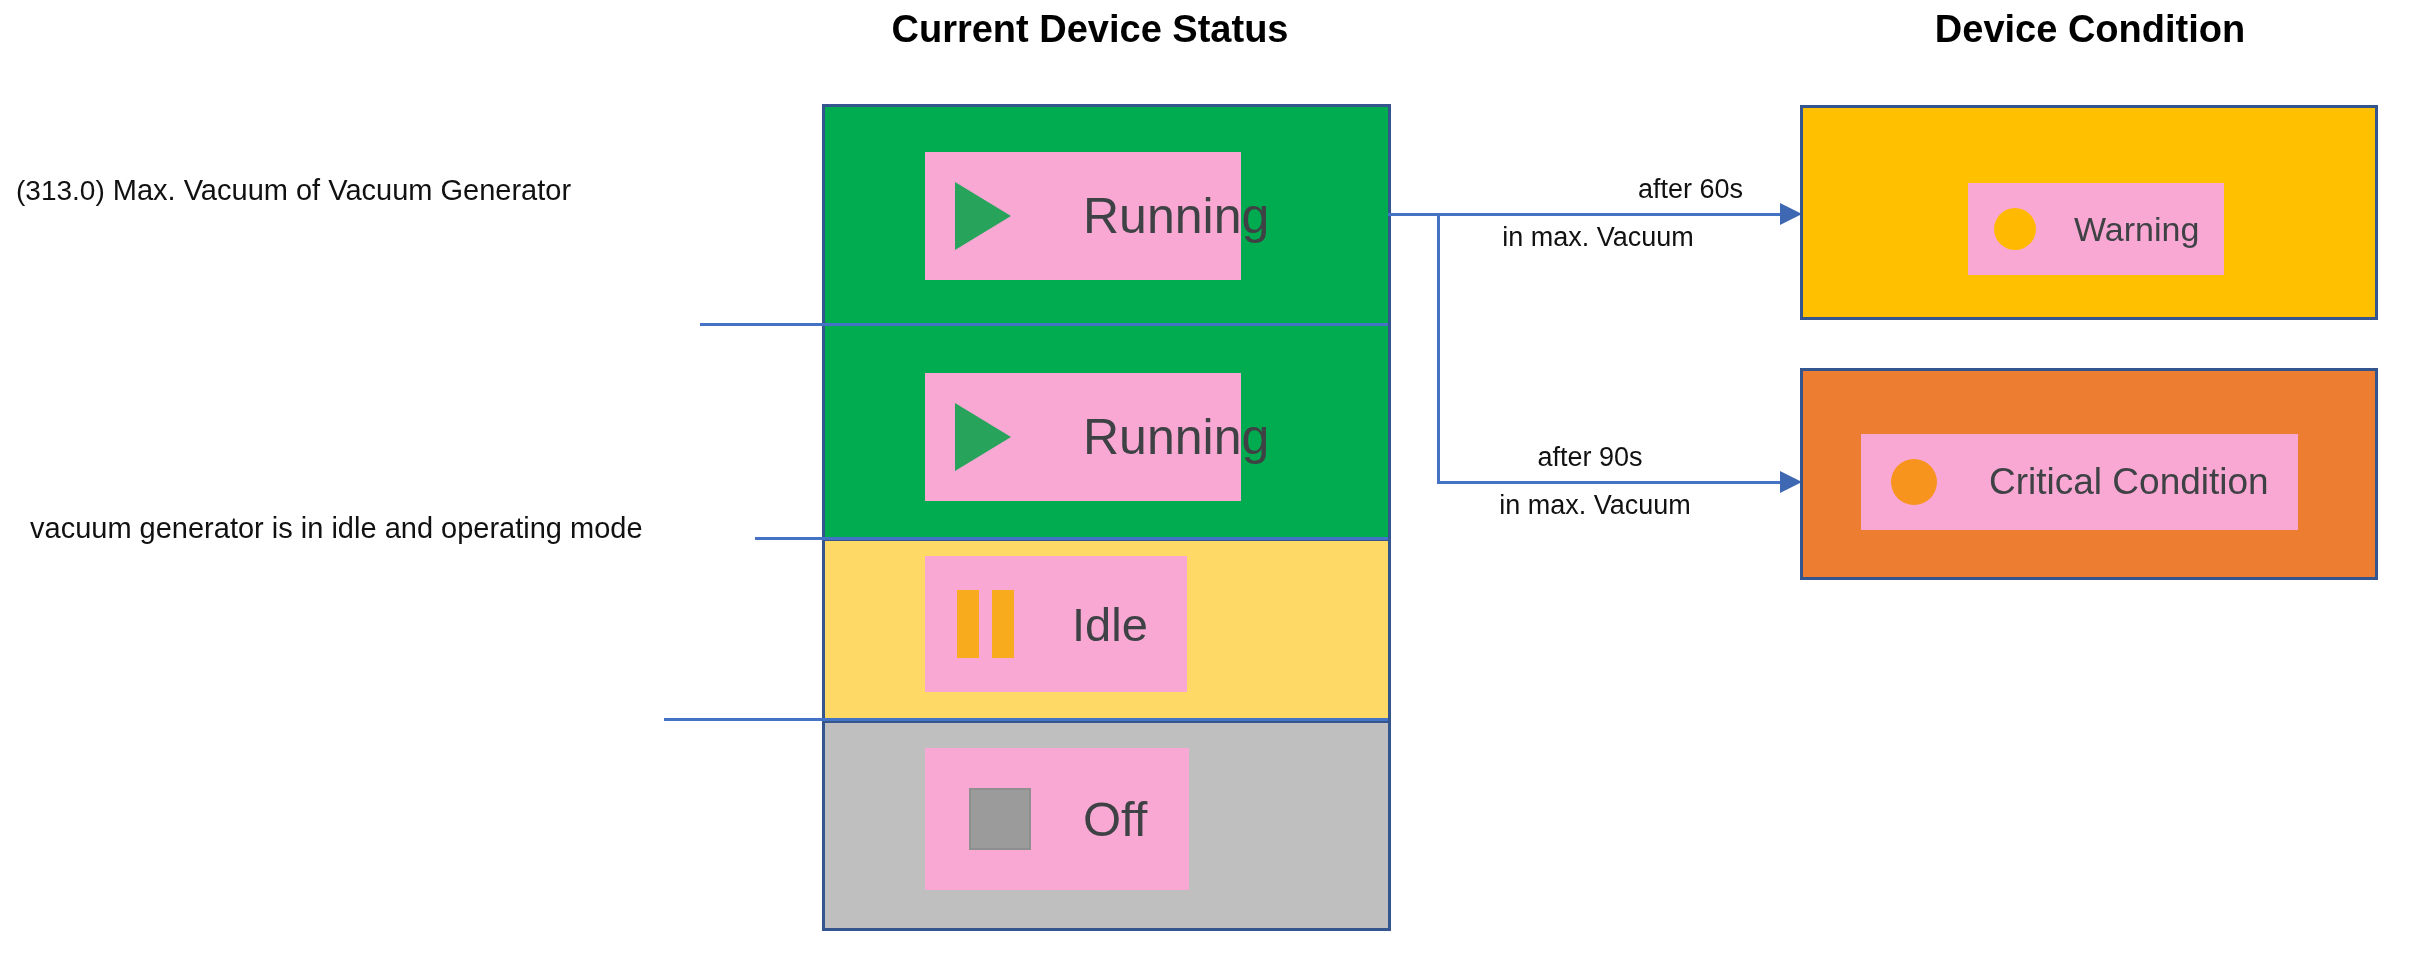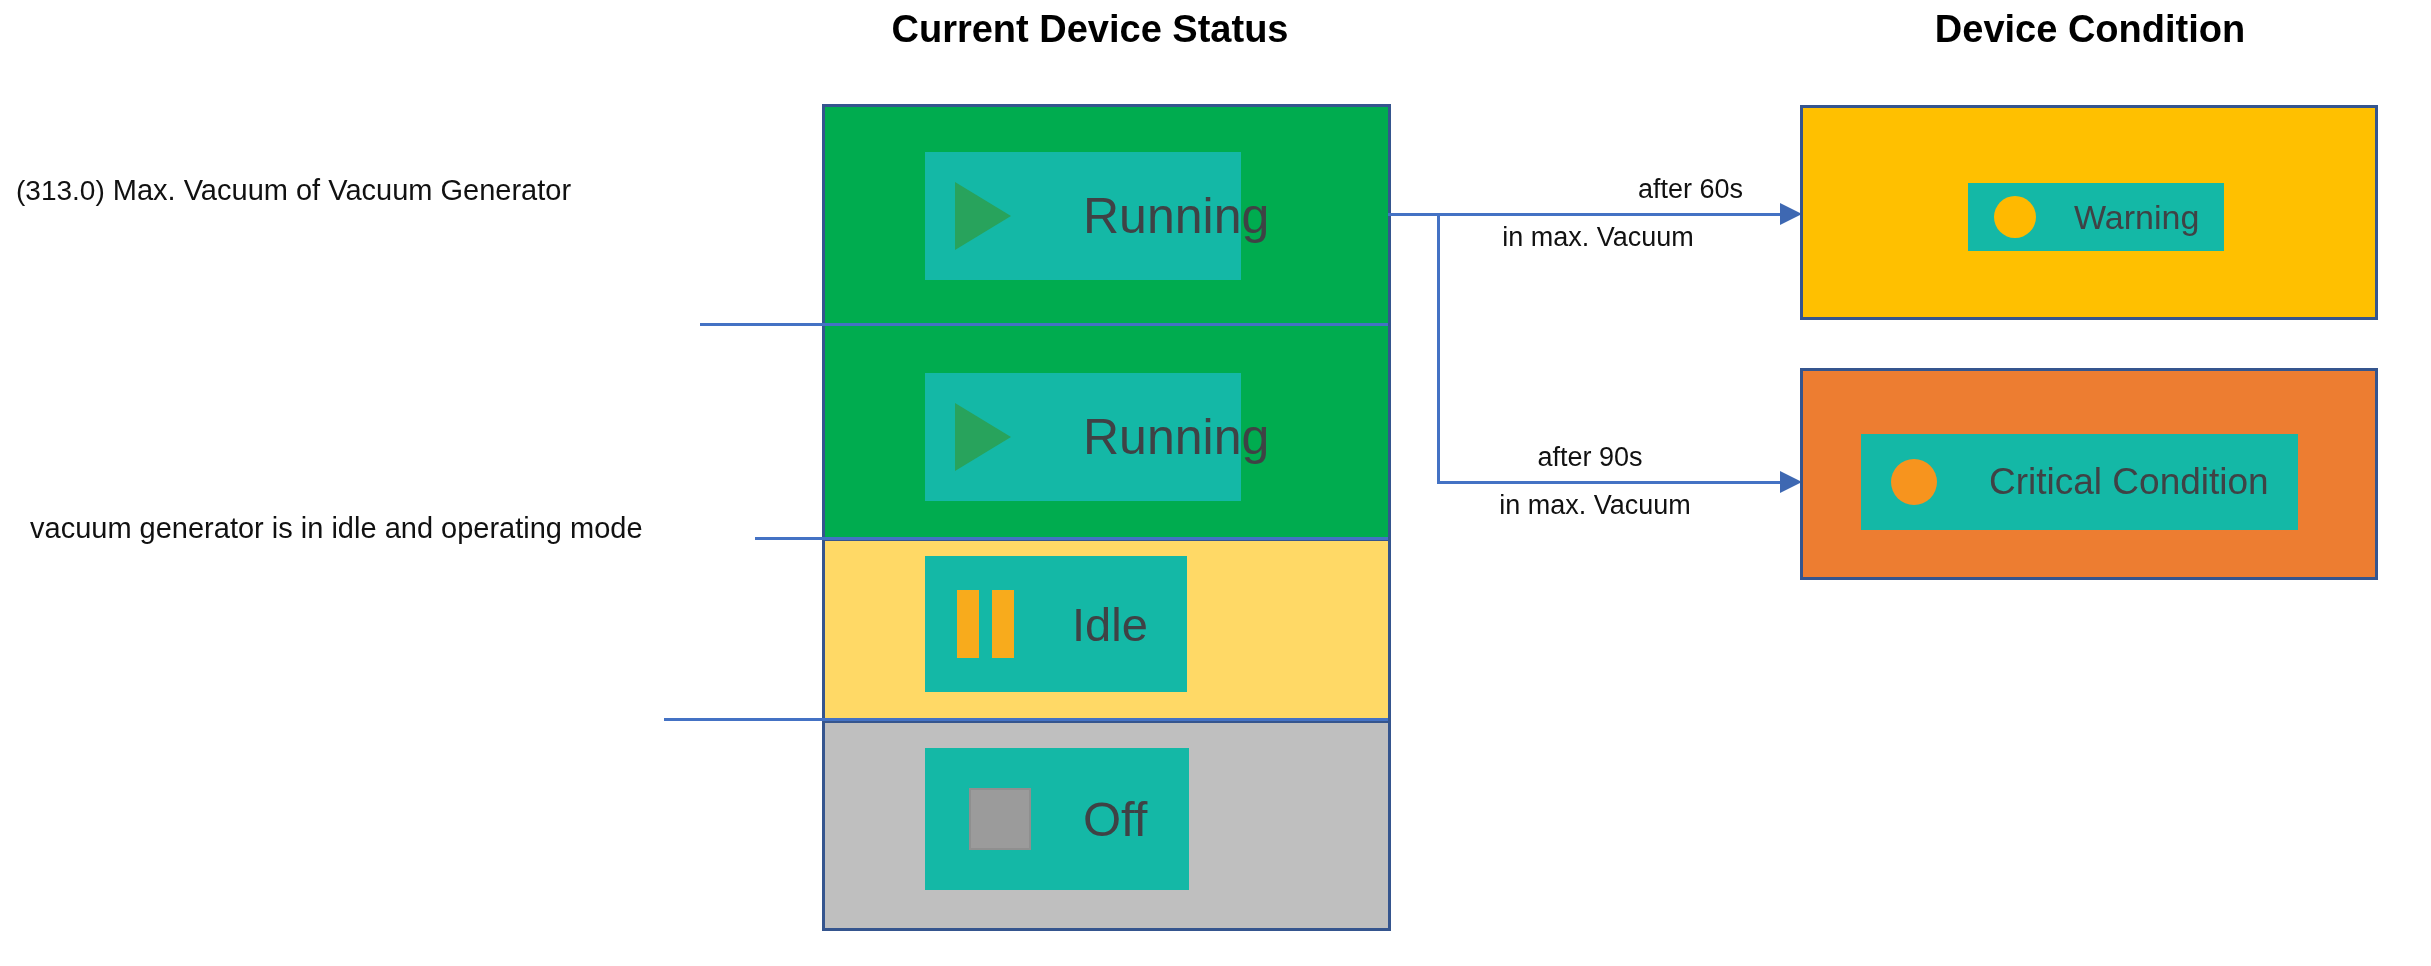"Running" .chip { background: #14b8a6 -> #f9a8d4 }
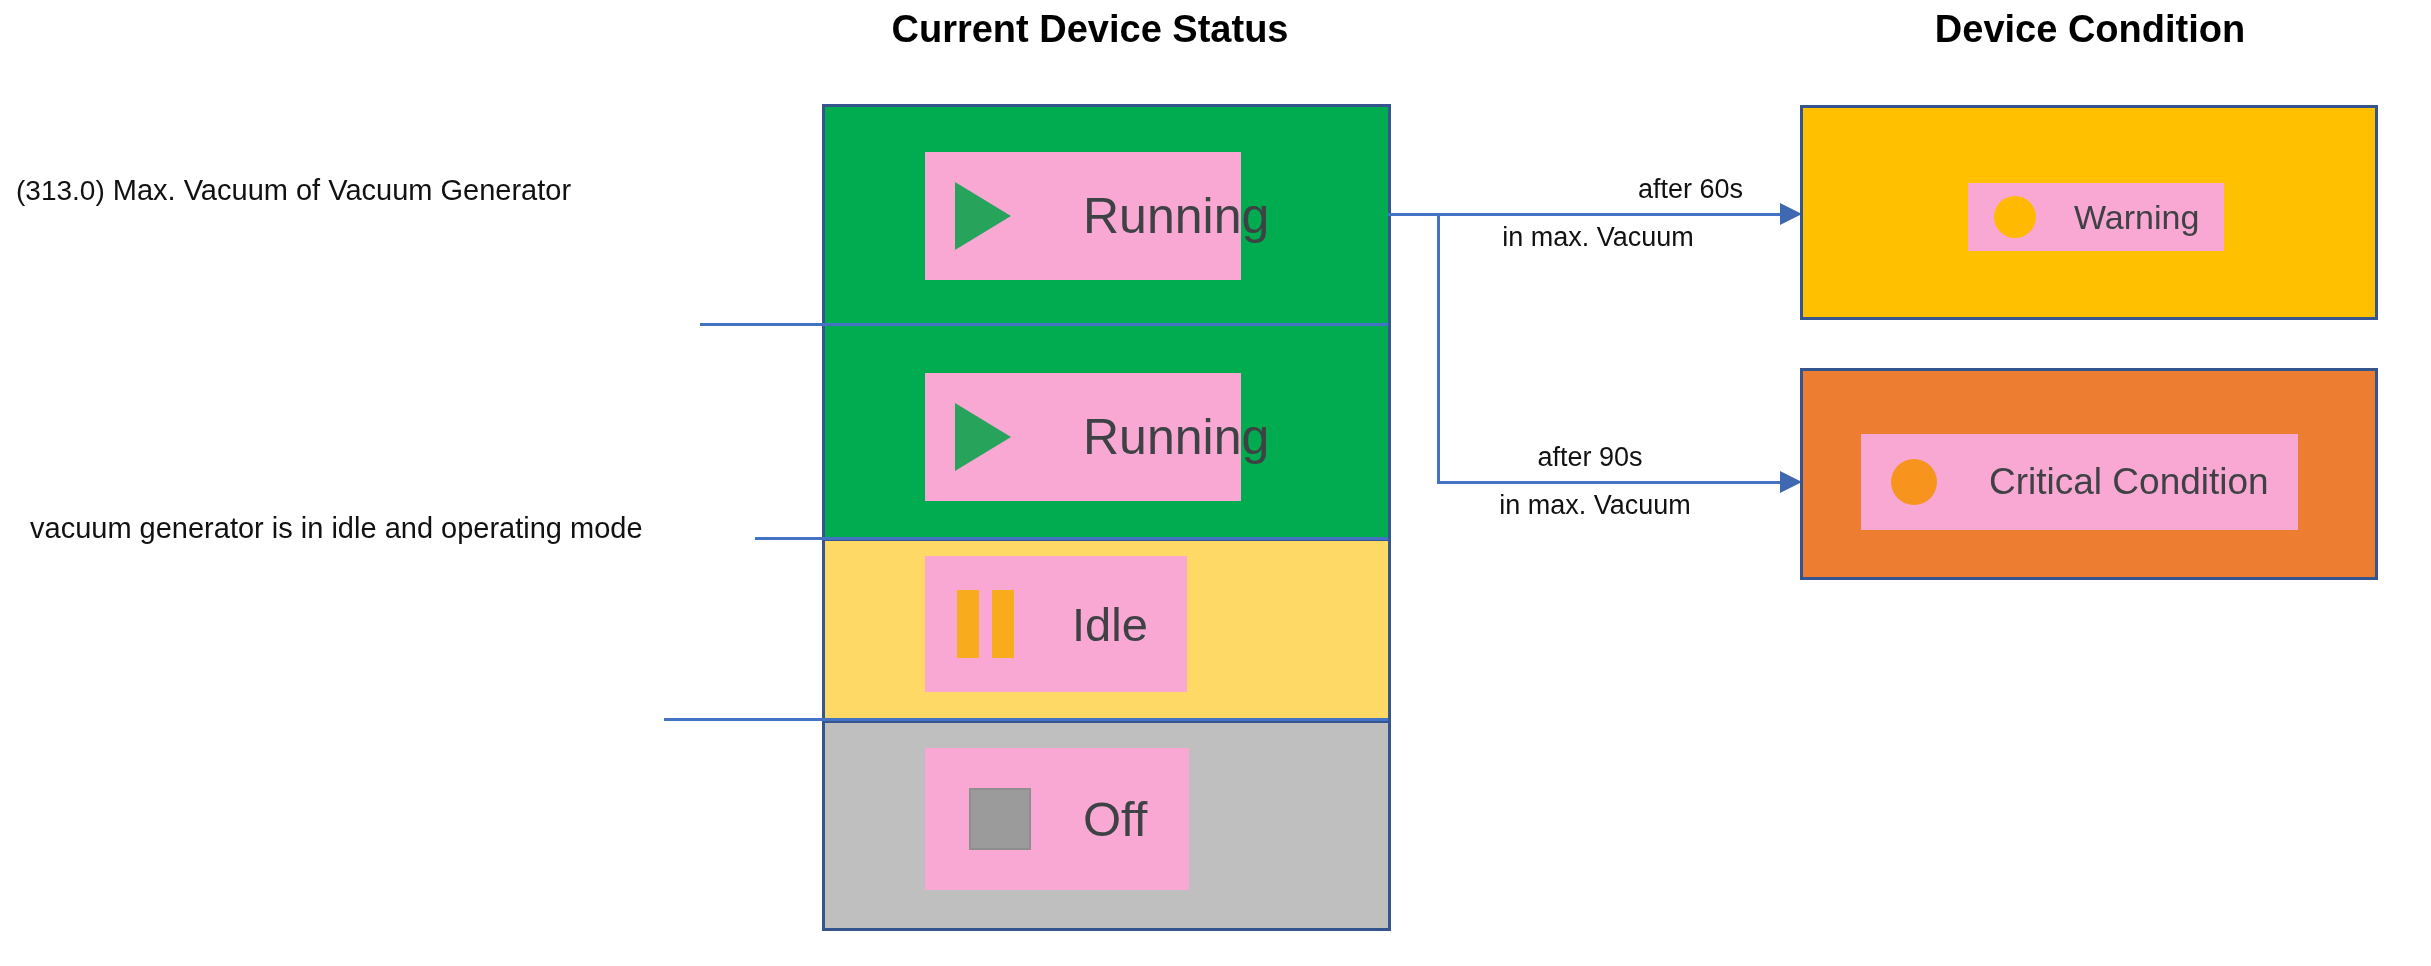"Warning" div.chip { height: 68px -> 92px }
